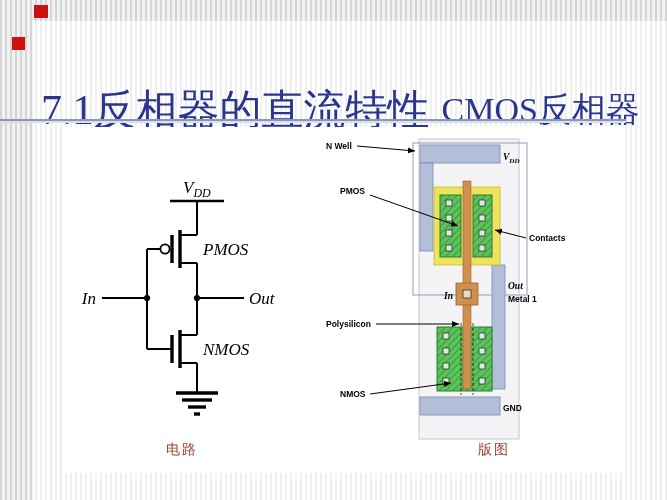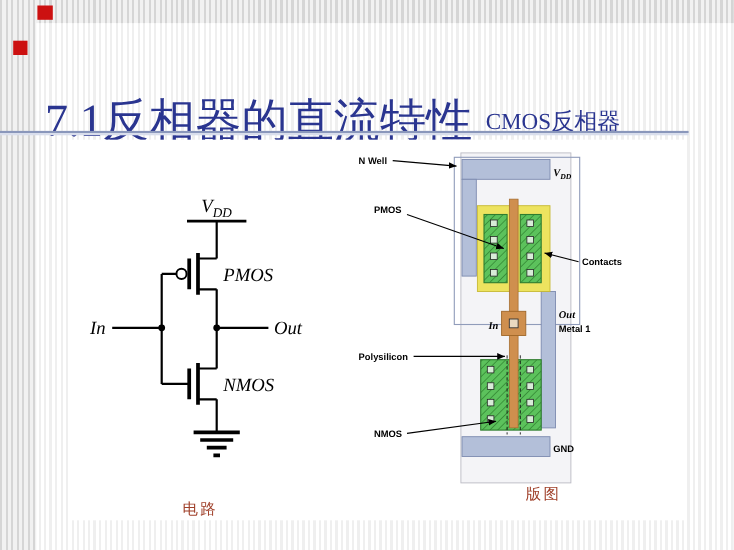"CMOS反相器" .subtitle { font-size: 21px -> 34px }
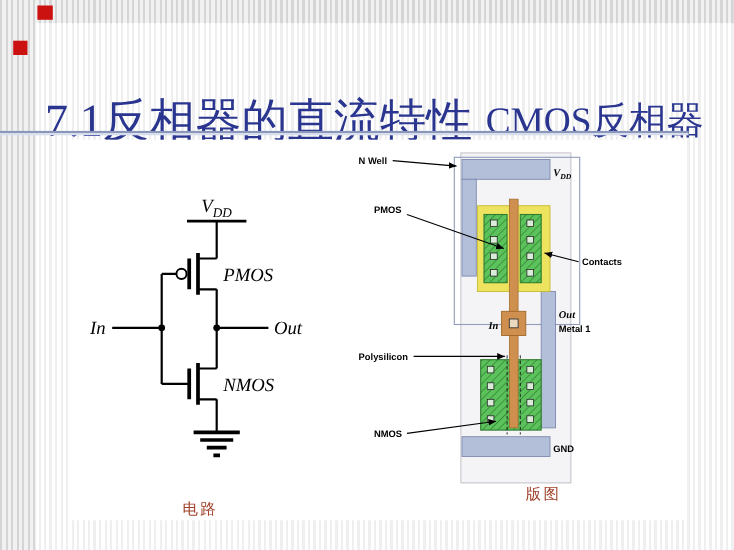"电路" .cap-circuit { margin-top: 13px -> none }
